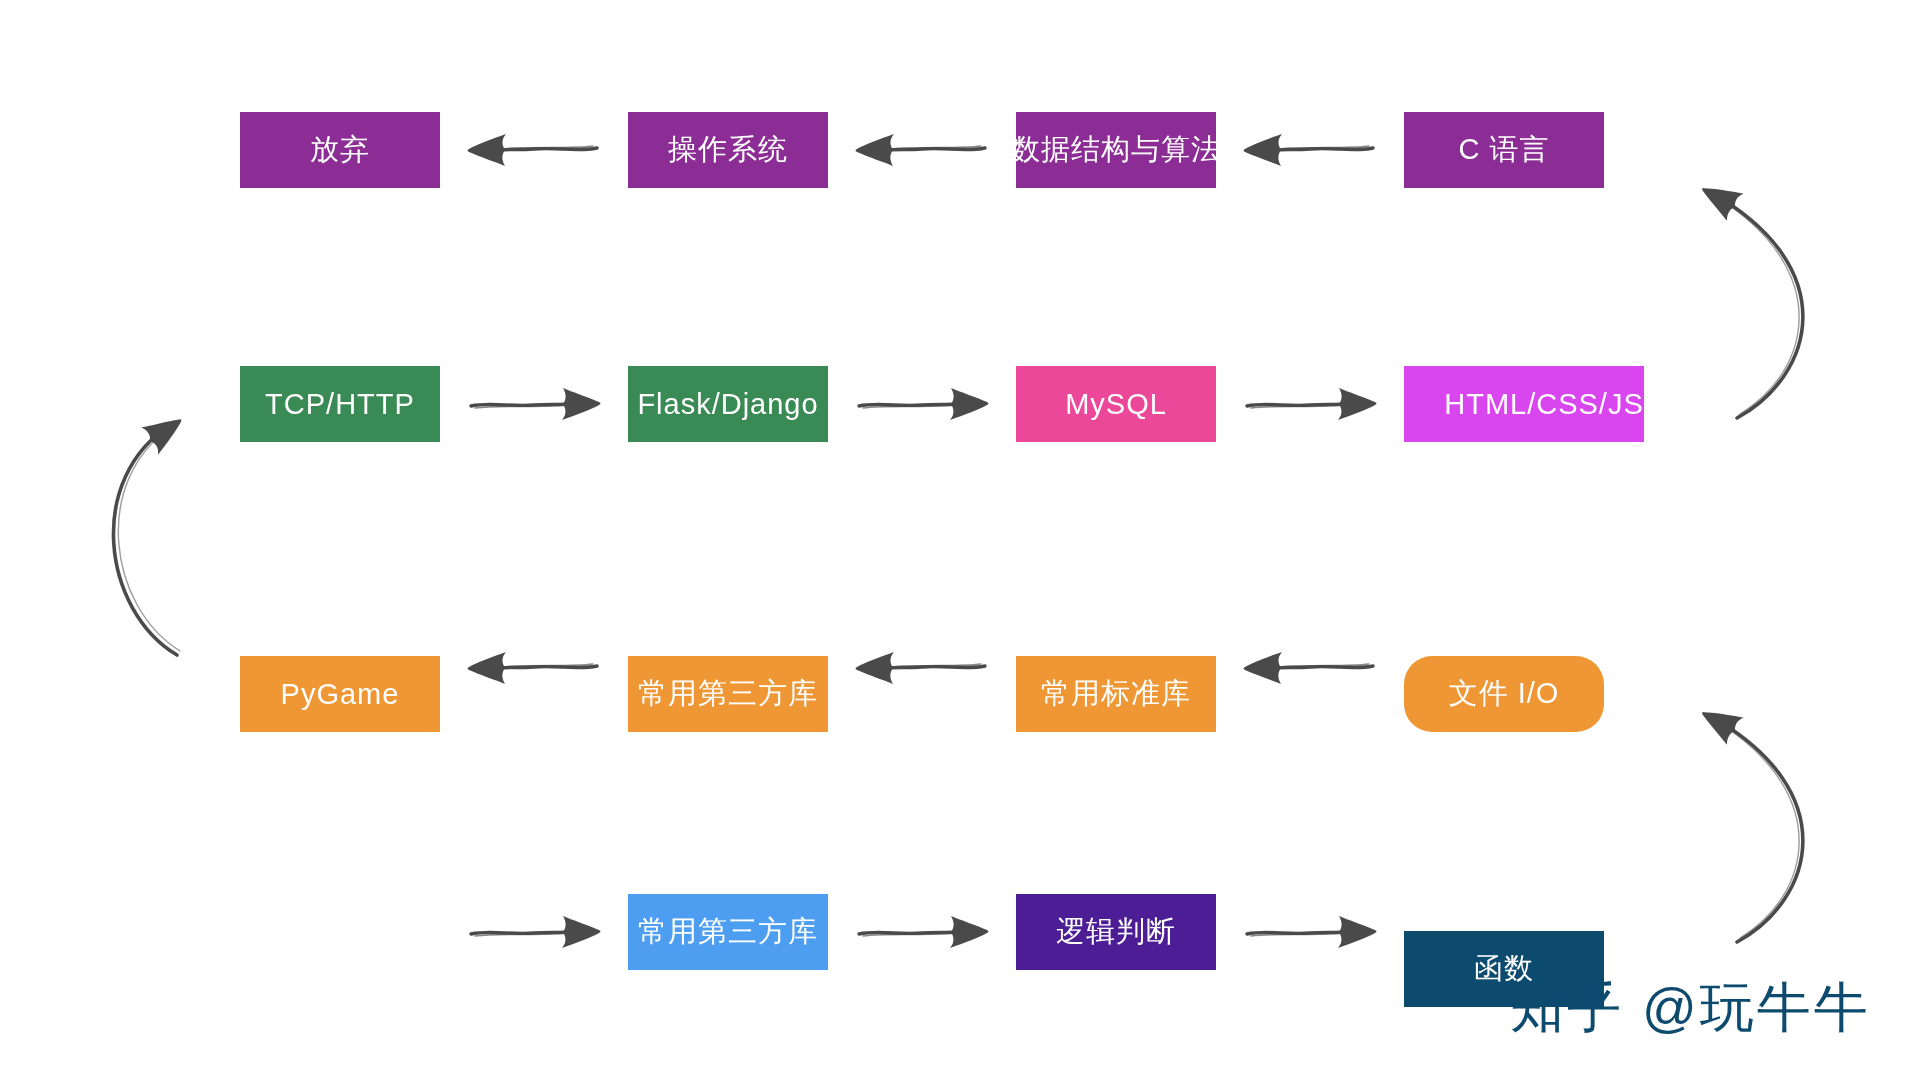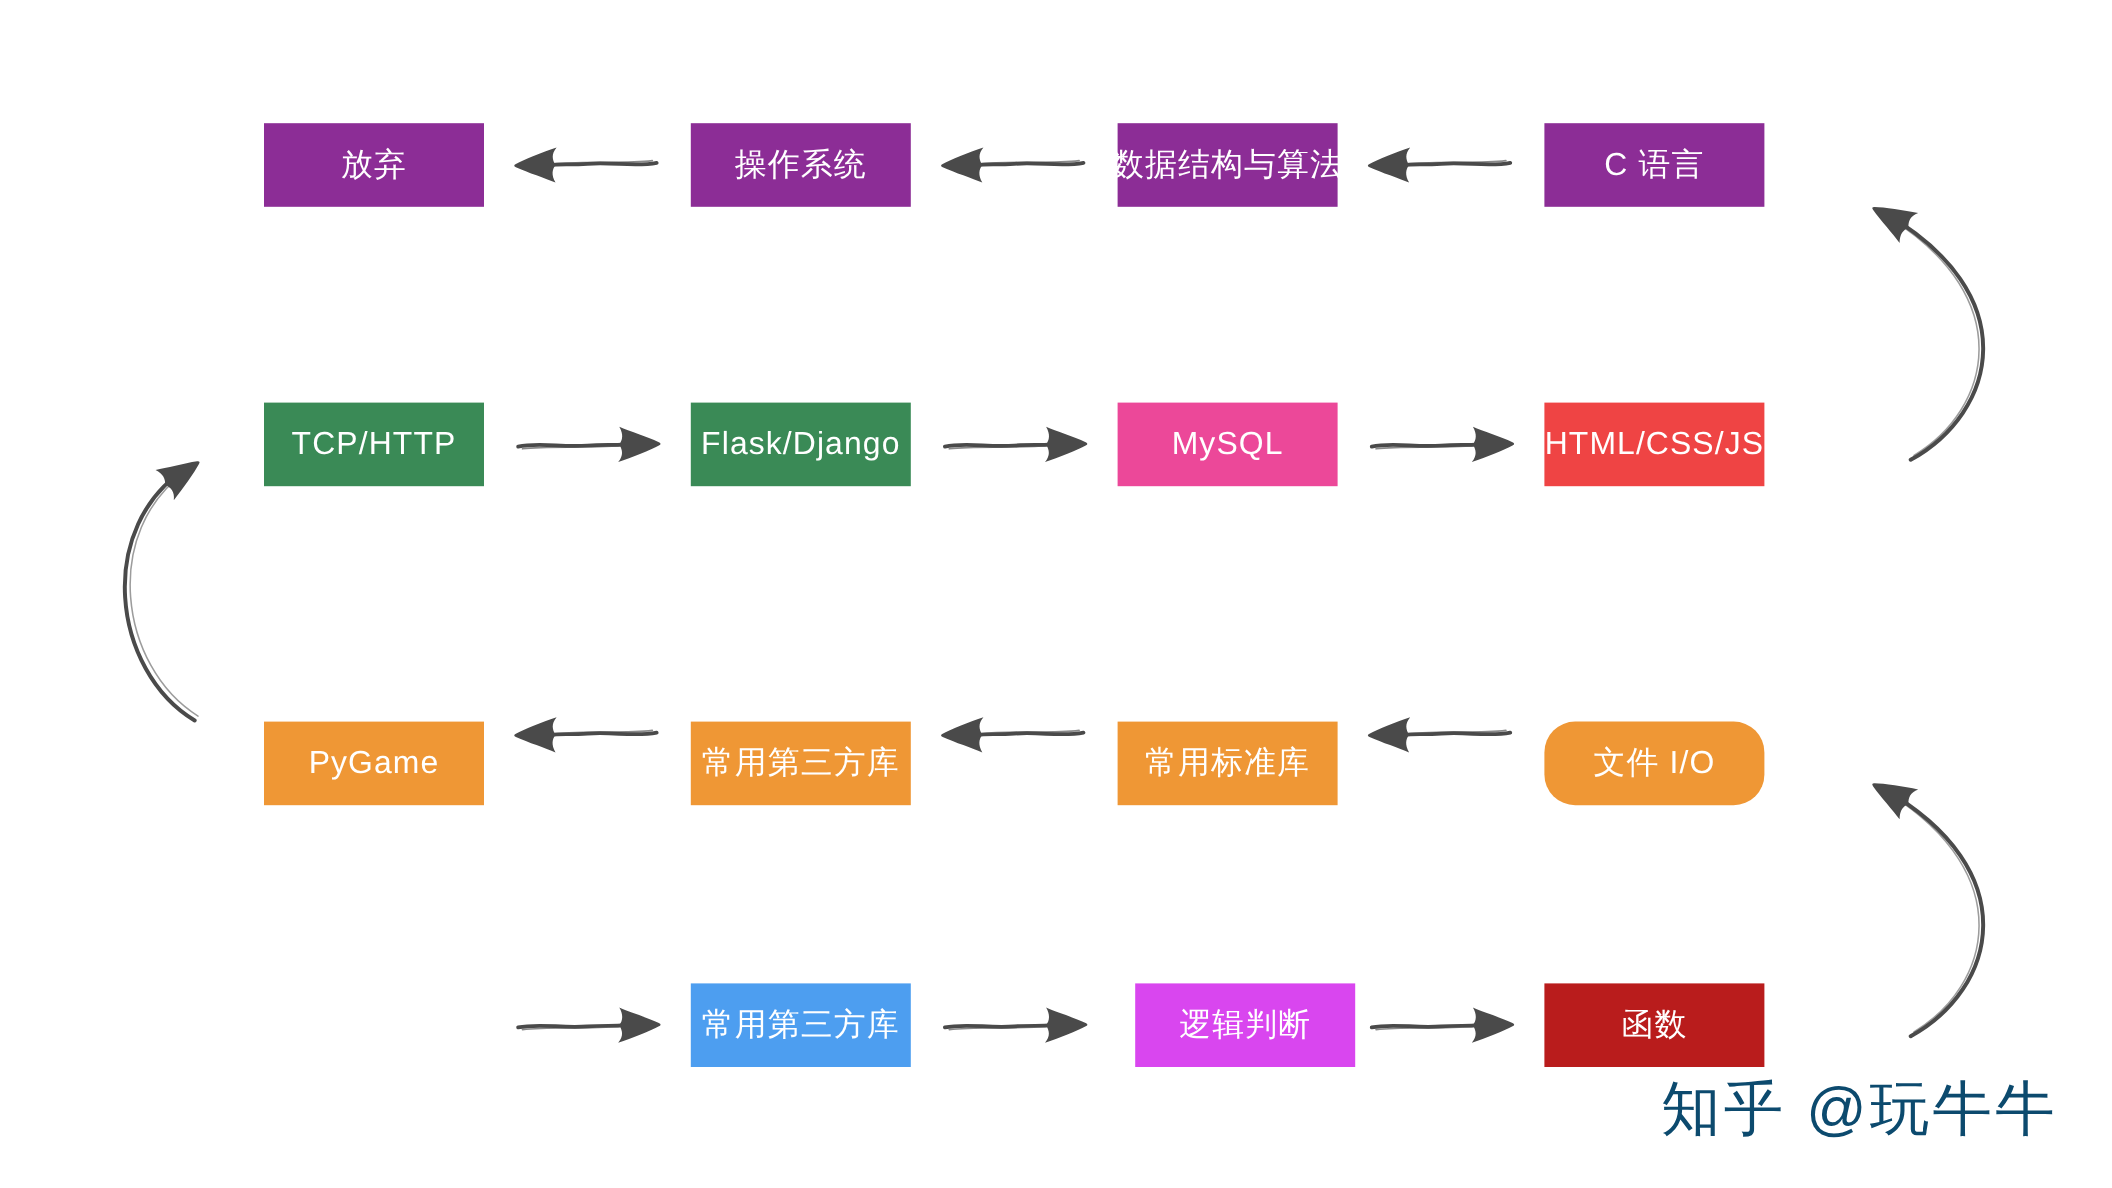"HTML/CSS/JS" div.node { background-color: #ef4444 -> #d946ef; padding-left: none -> 40px }
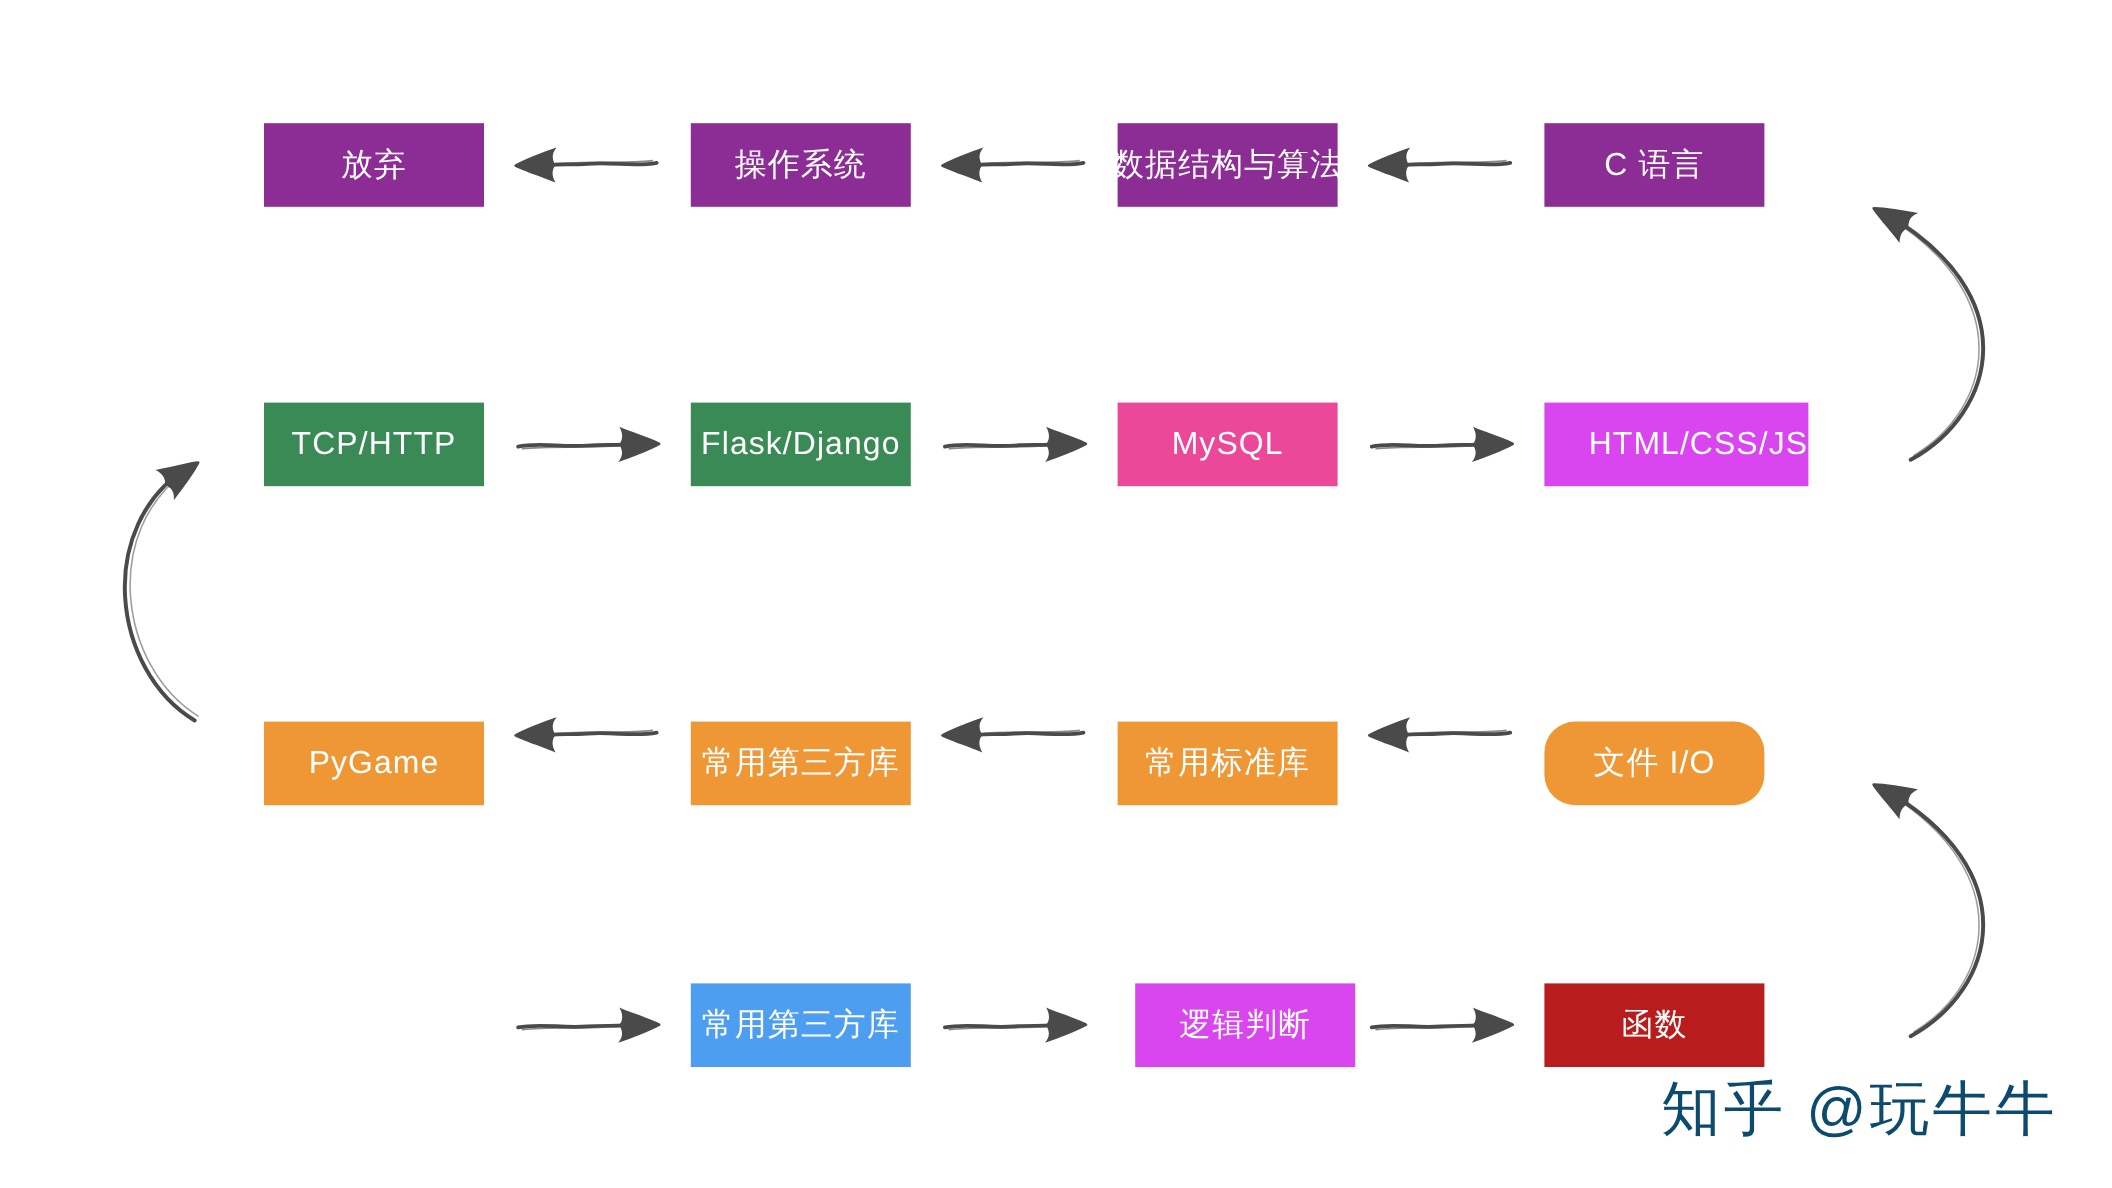"逻辑判断" div.node { background-color: #d946ef -> #4c1d95; margin-left: 16px -> none }
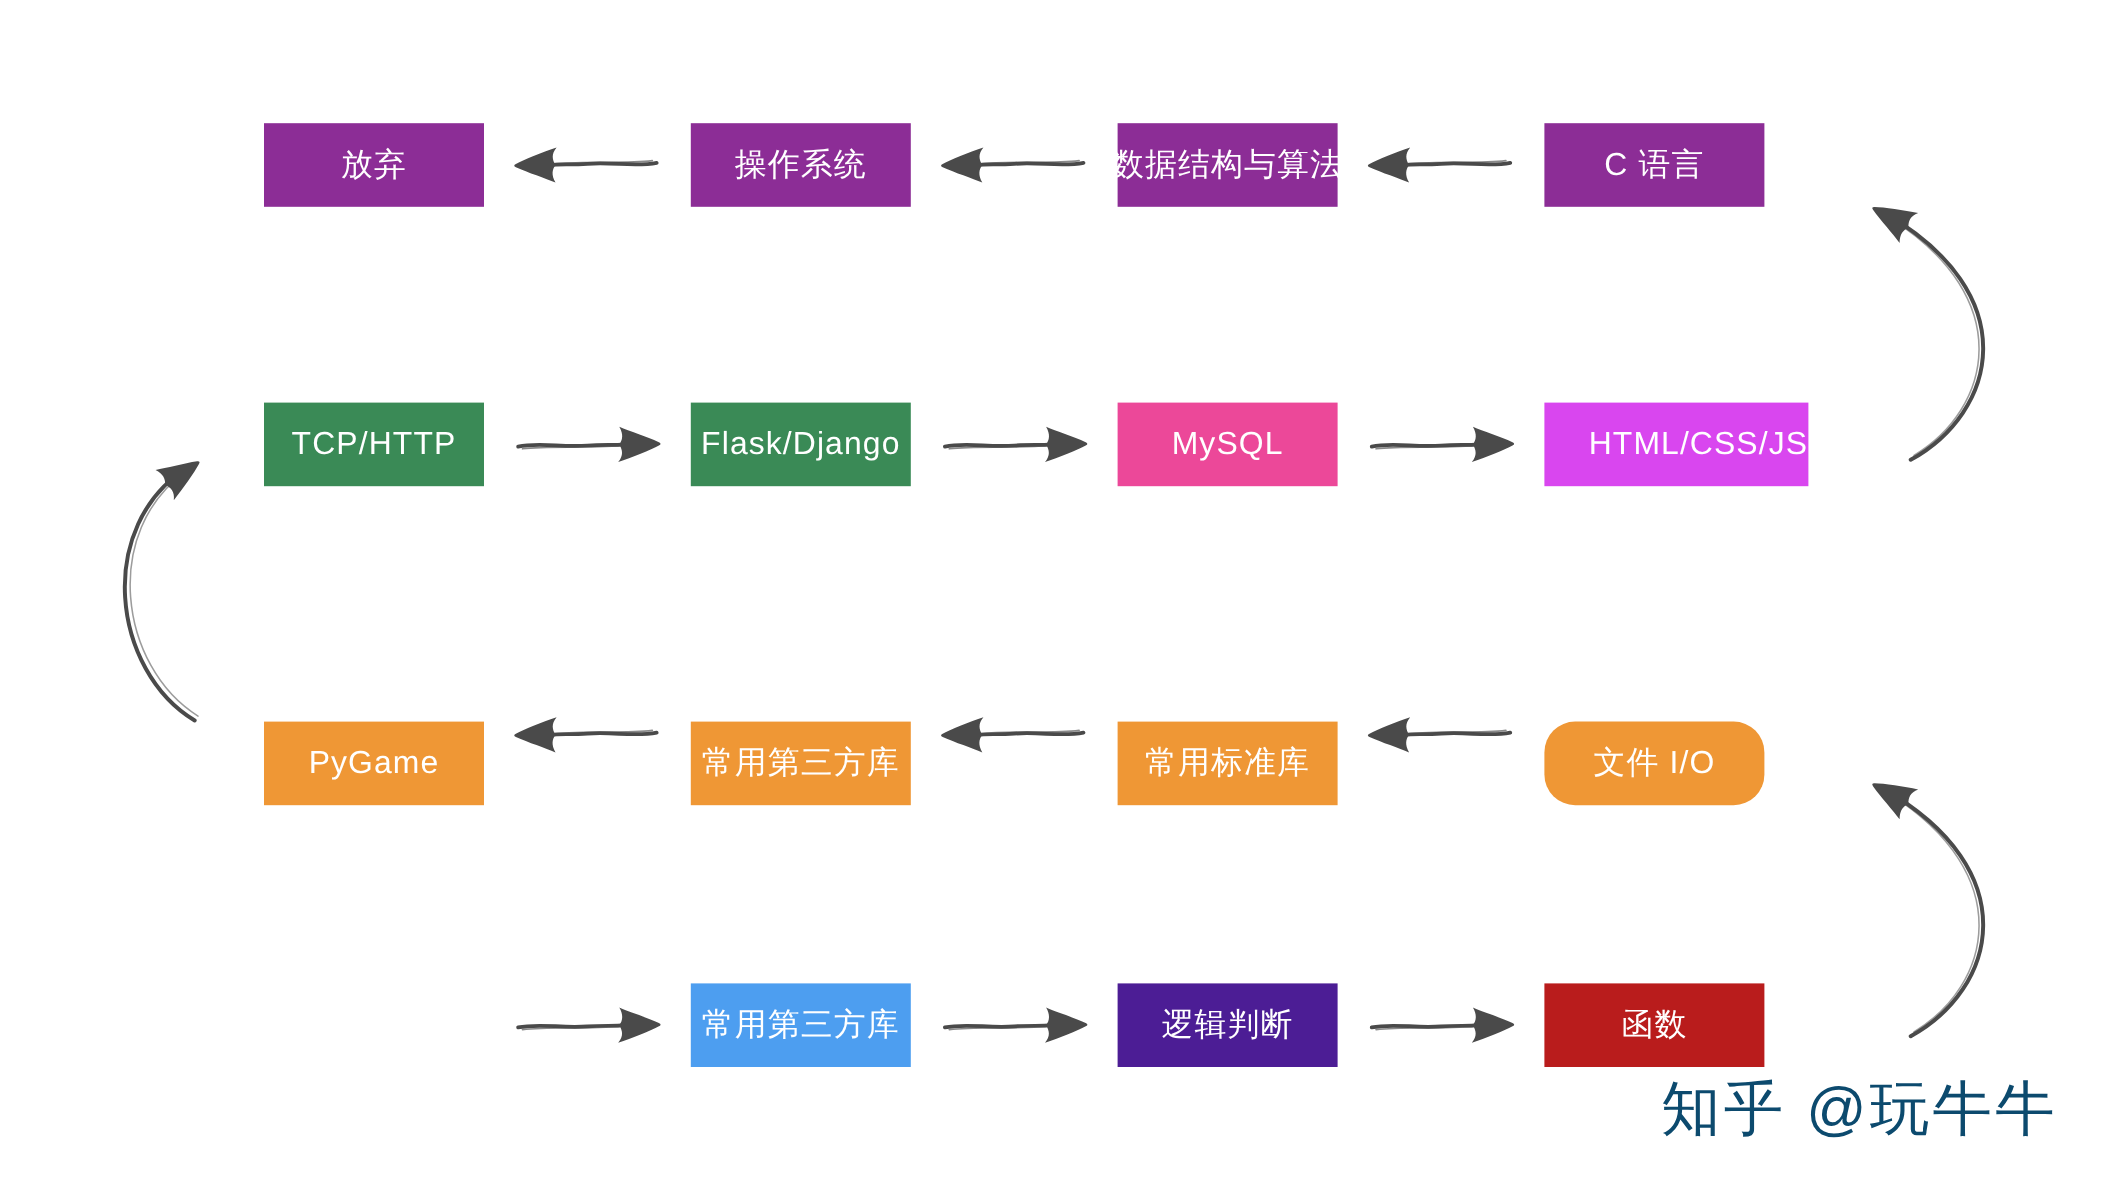"函数" div.node { background-color: #b91c1c -> #0c4a6e; margin-top: none -> 37px }
